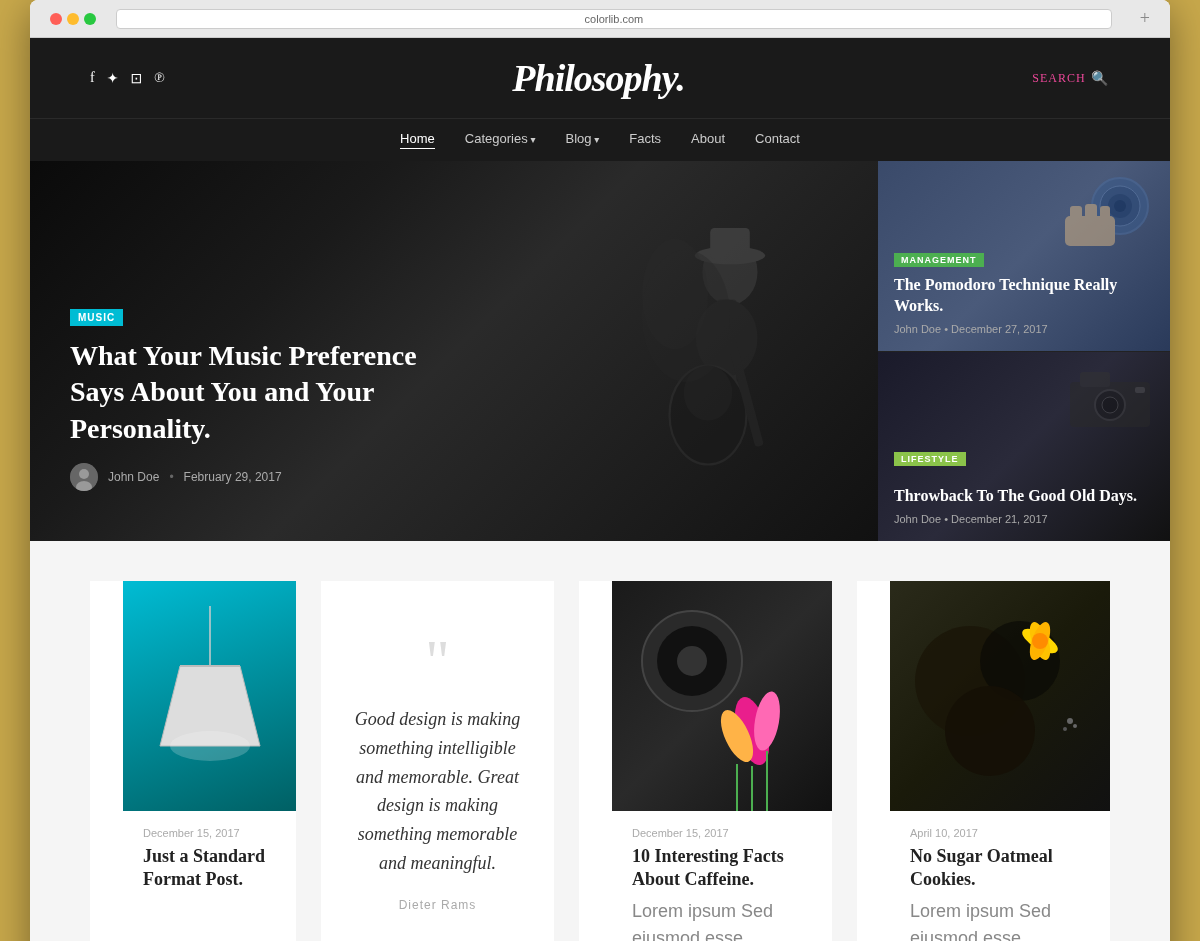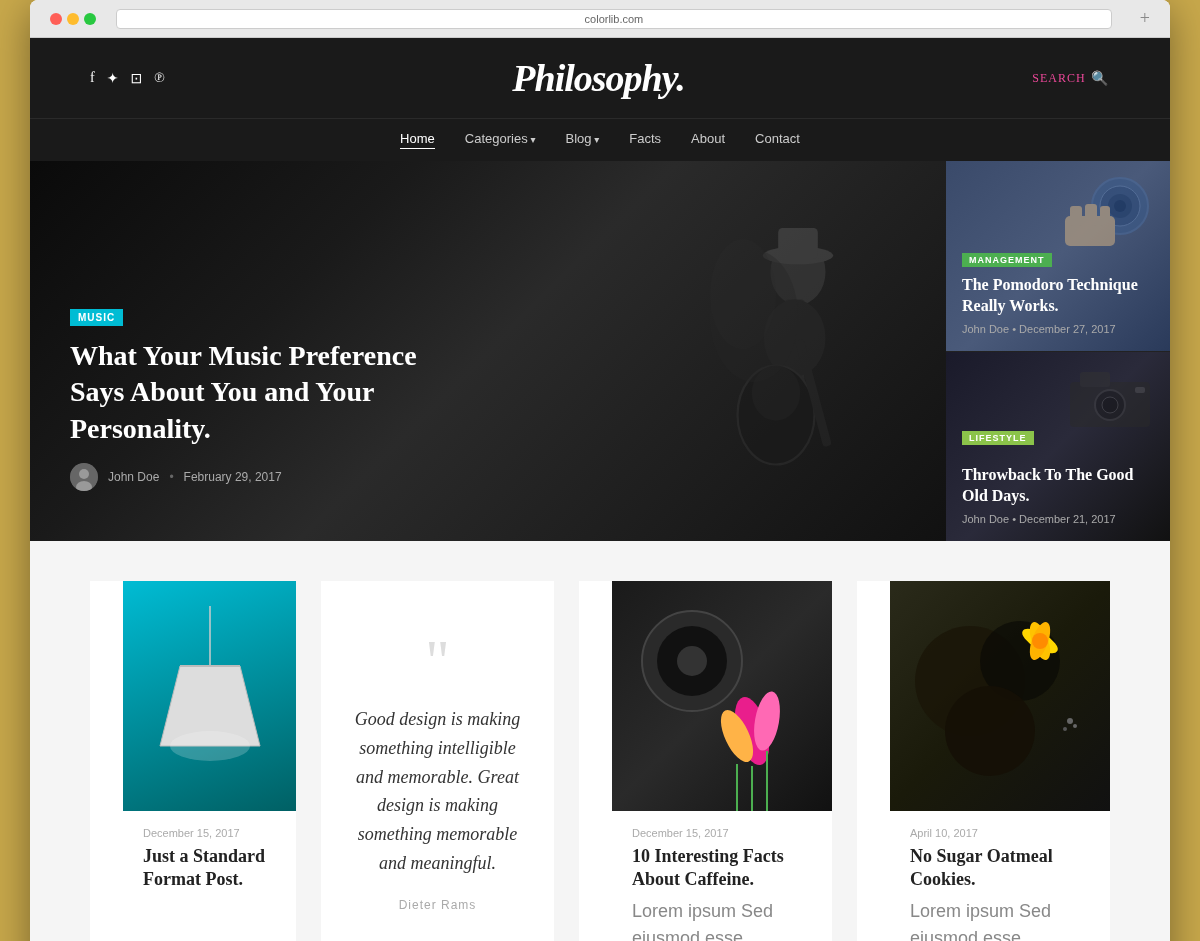"MANAGEMENT" .hero-side { width: 224px -> 292px }
